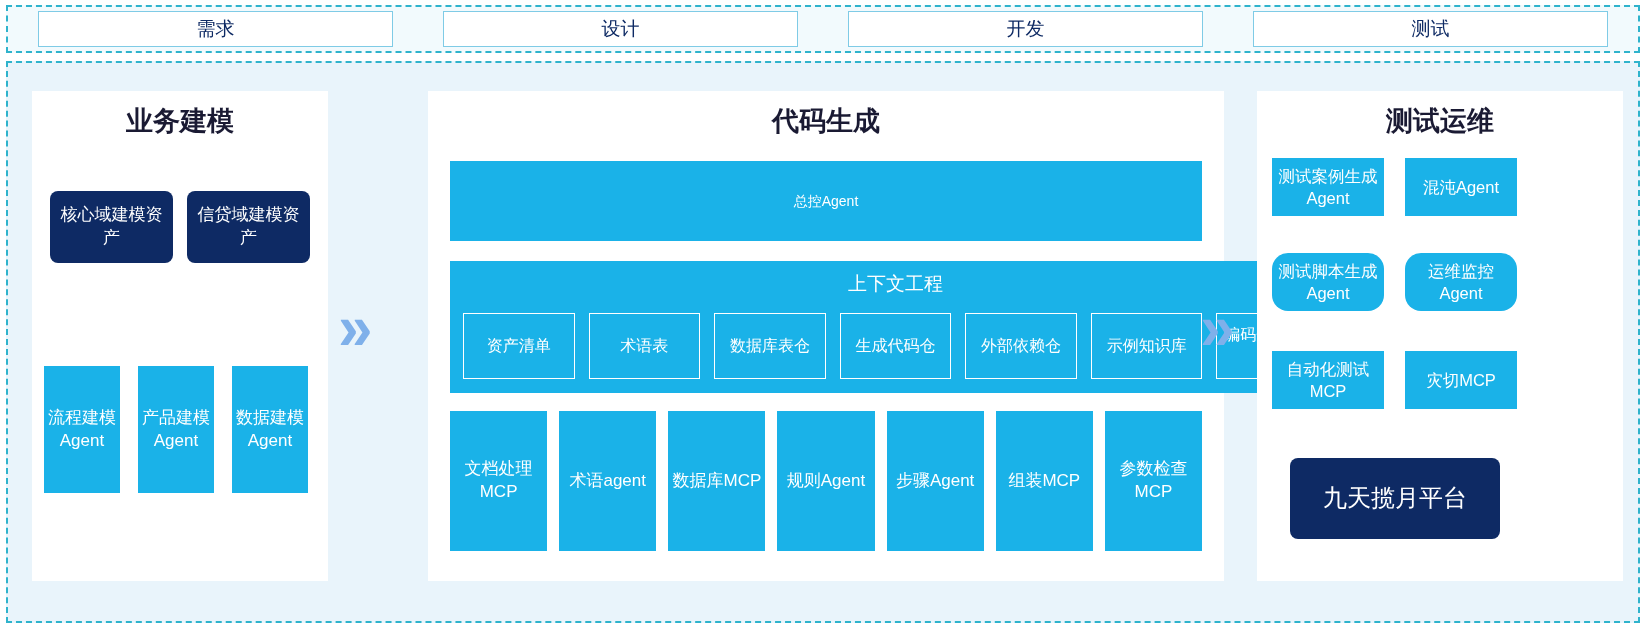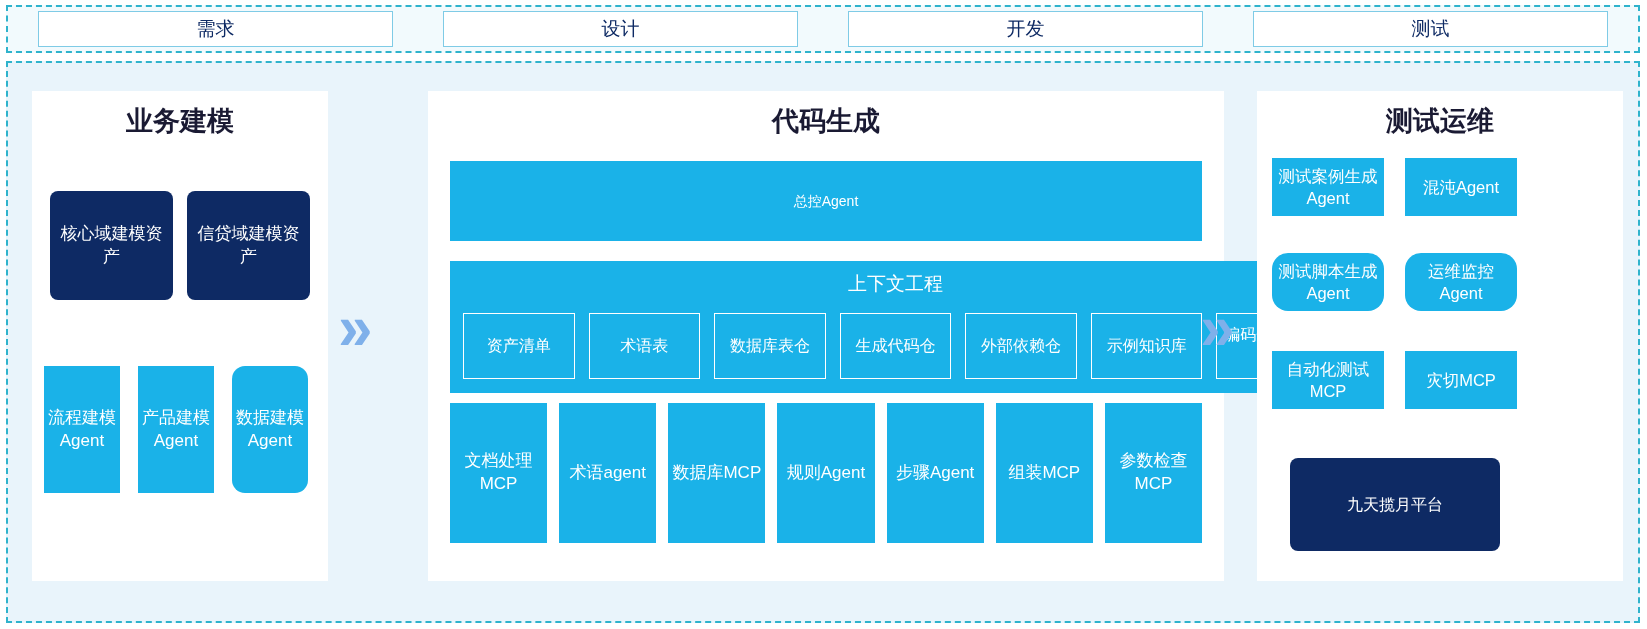"核心域建模资产" .asset-box { height: 109px -> 72px }
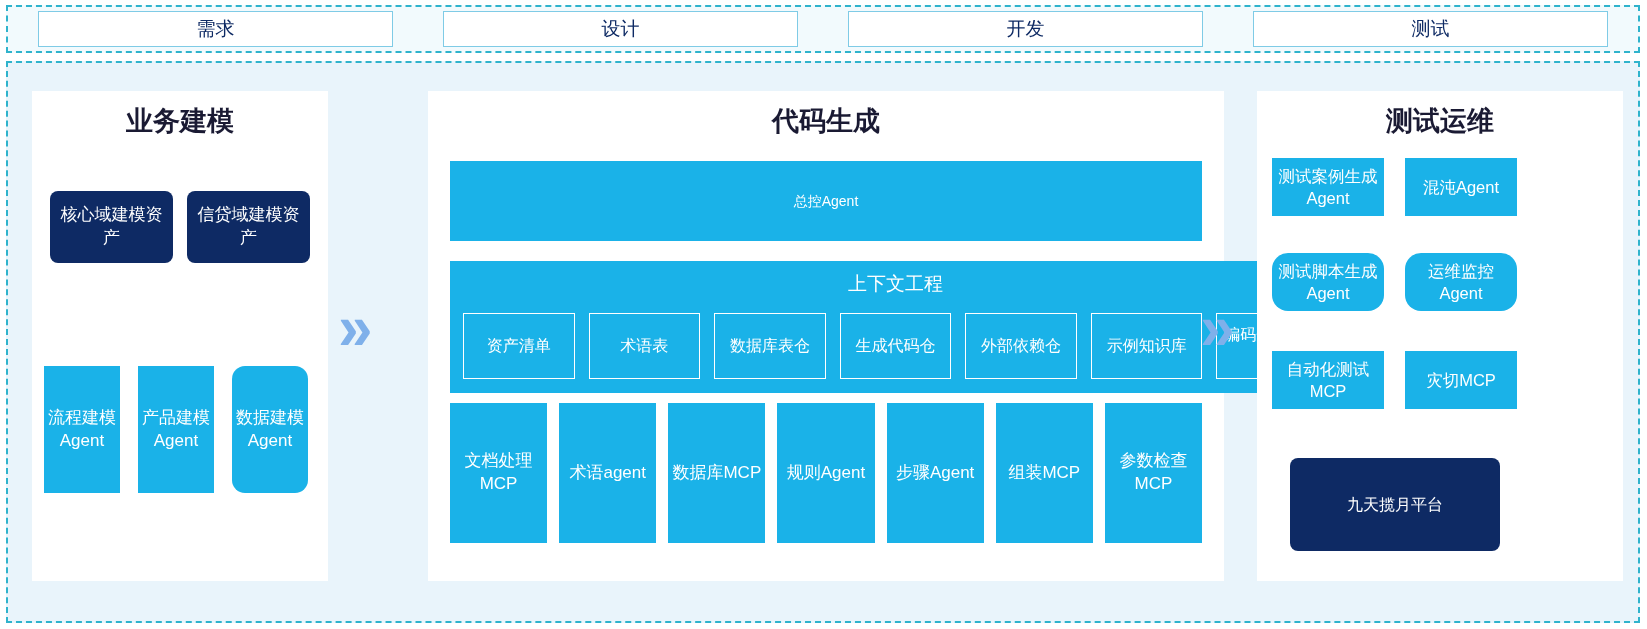"数据建模Agent" div.cyanbox { border-radius: 13px -> none }
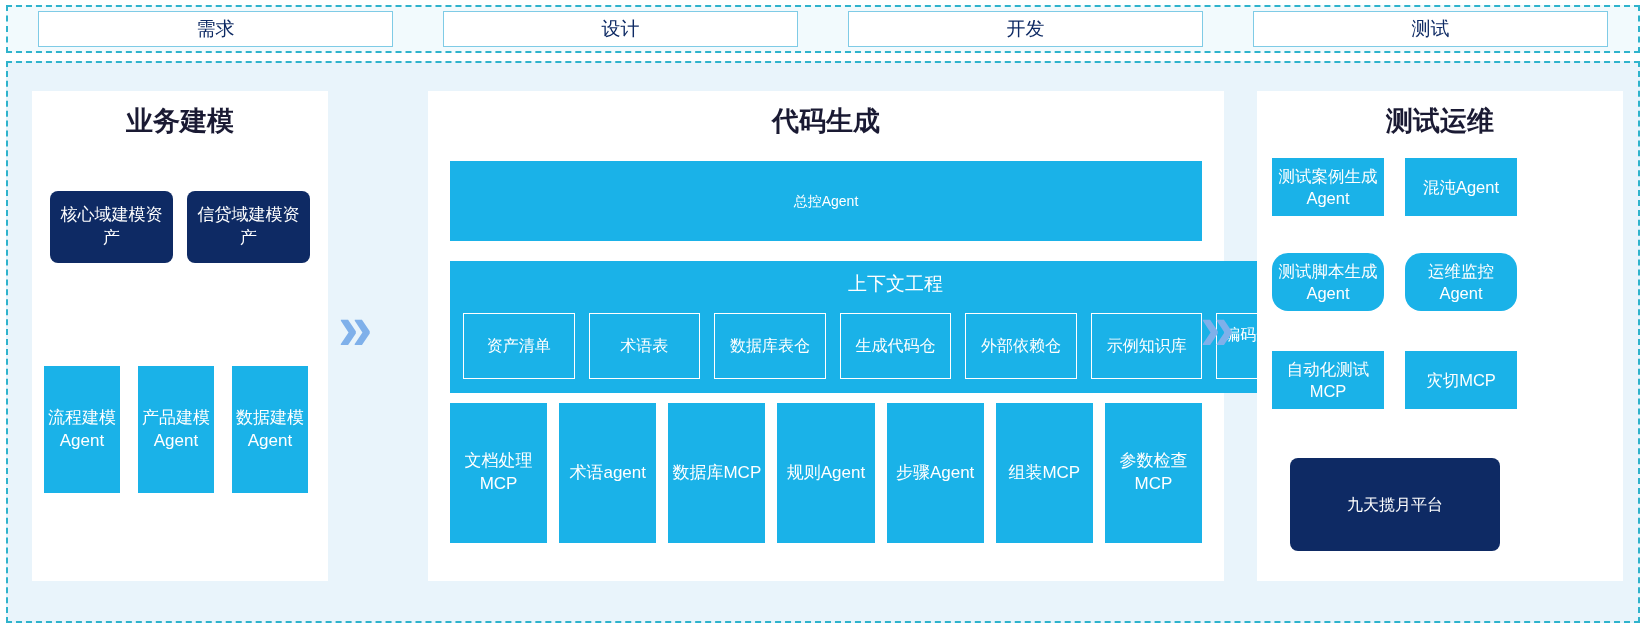"文档处理MCP" .tools-row { justify-content: none -> flex-end; top: 312px -> 320px }
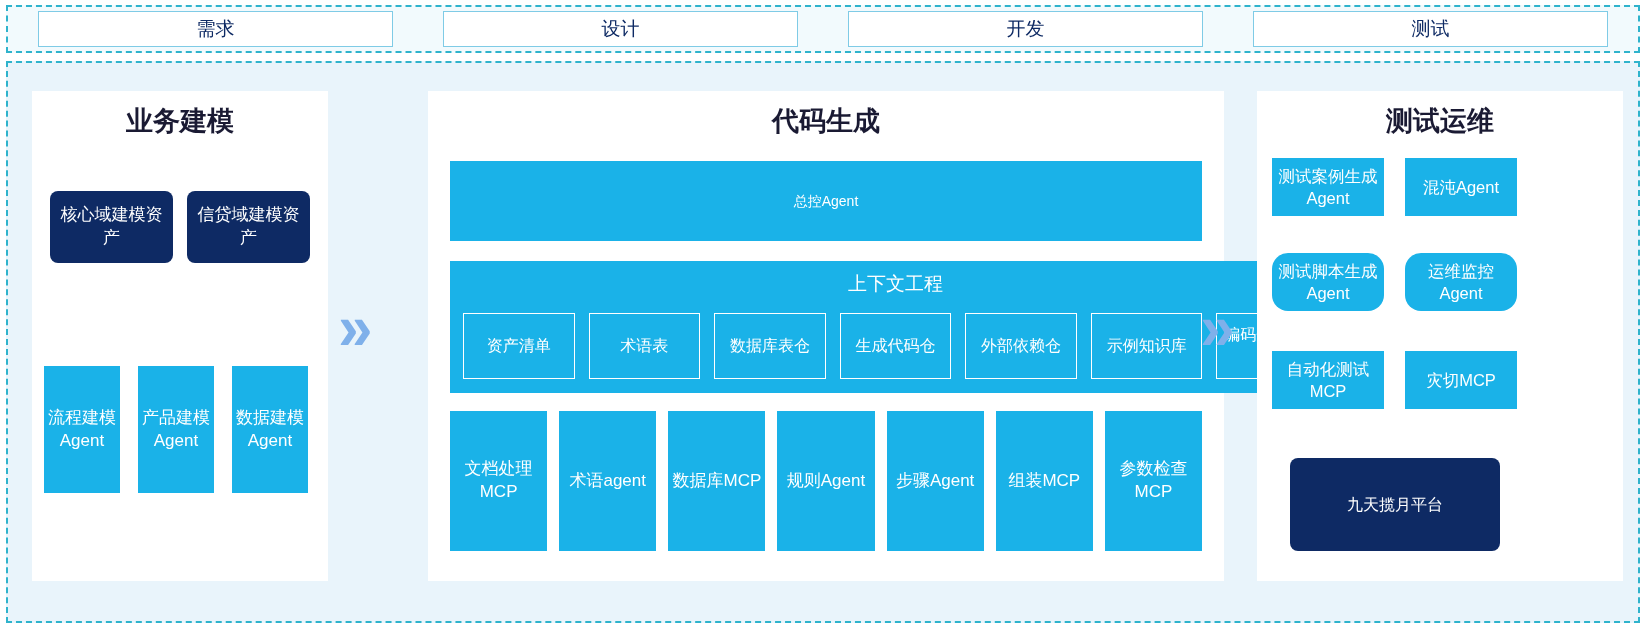"九天揽月平台" .platform-box { font-size: 16px -> 24px; height: 93px -> 81px }
